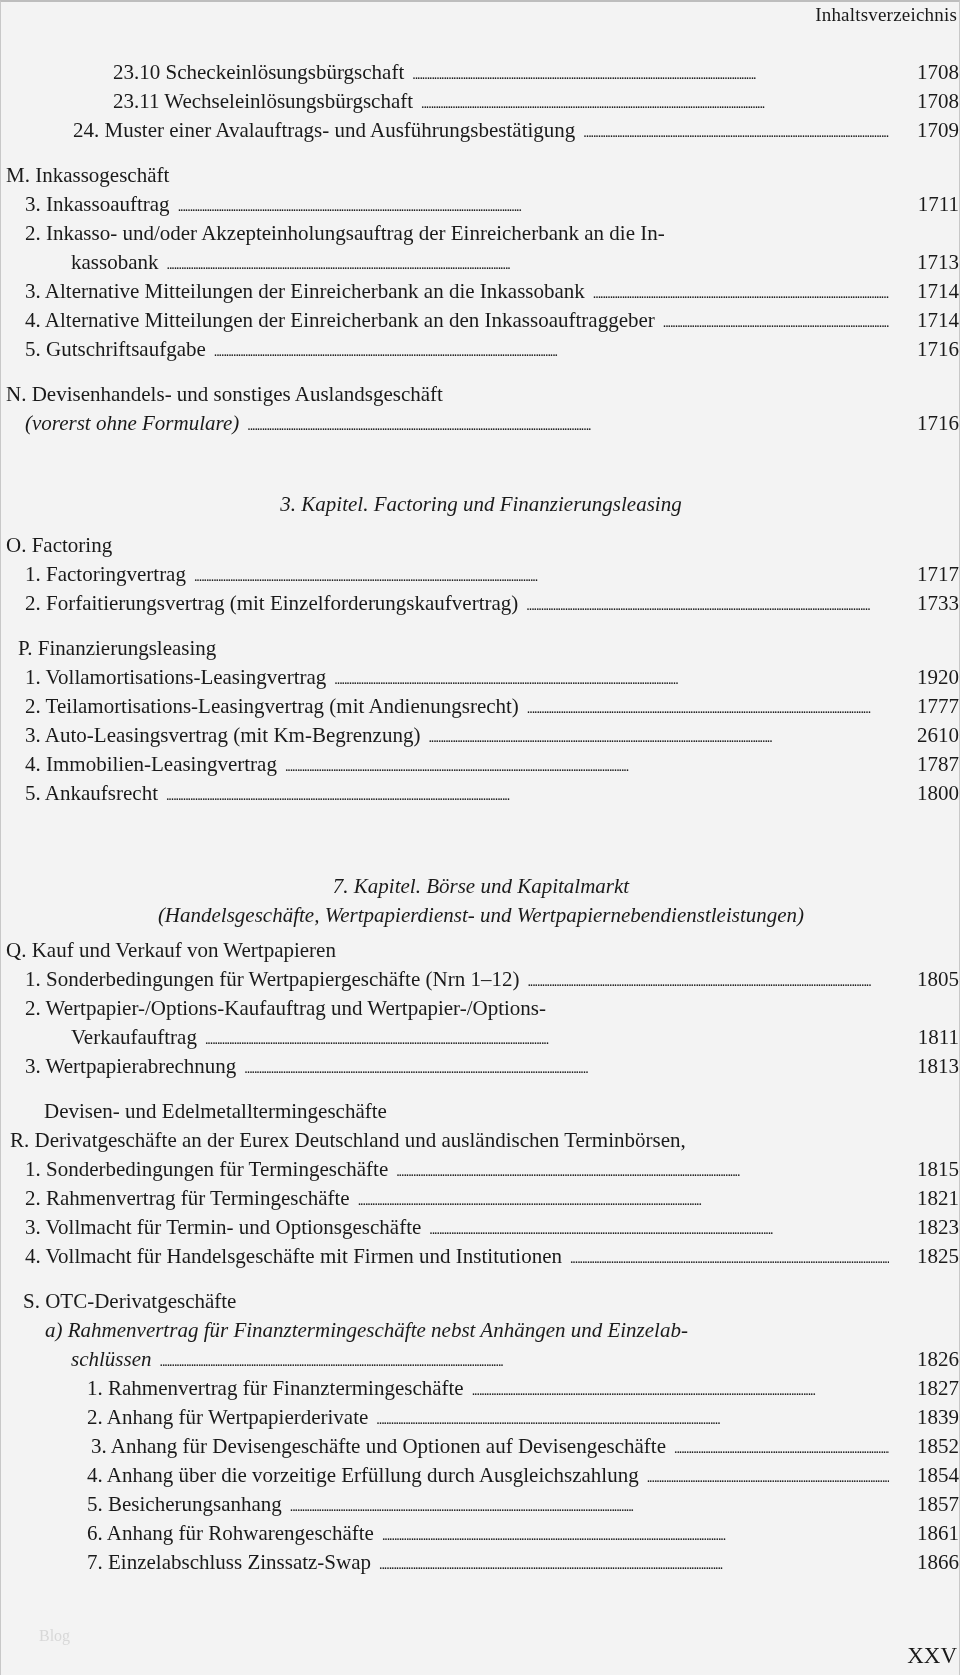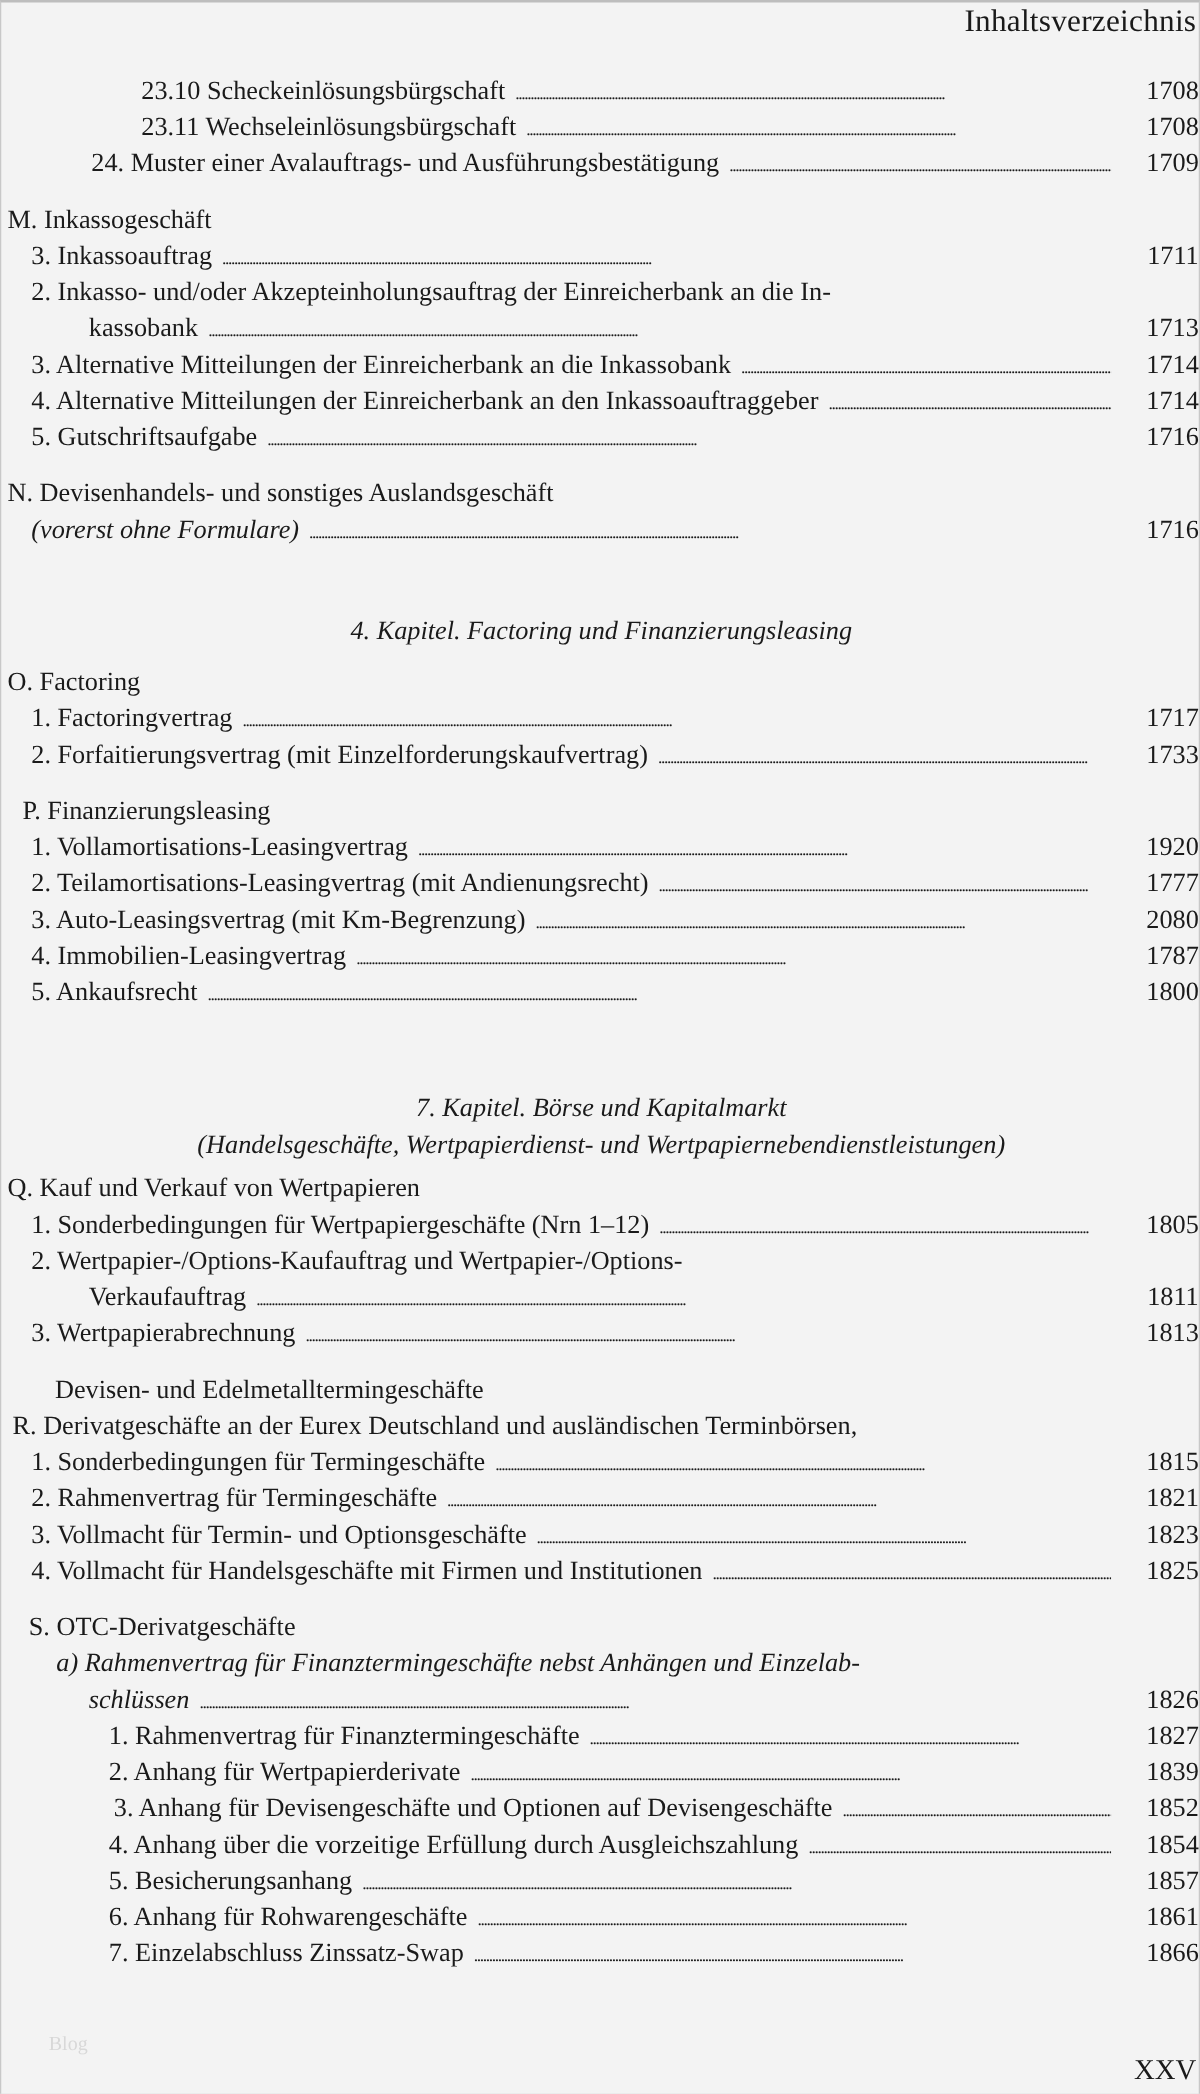"Inhaltsverzeichnis" .running-head { font-size: 25px -> 19px }
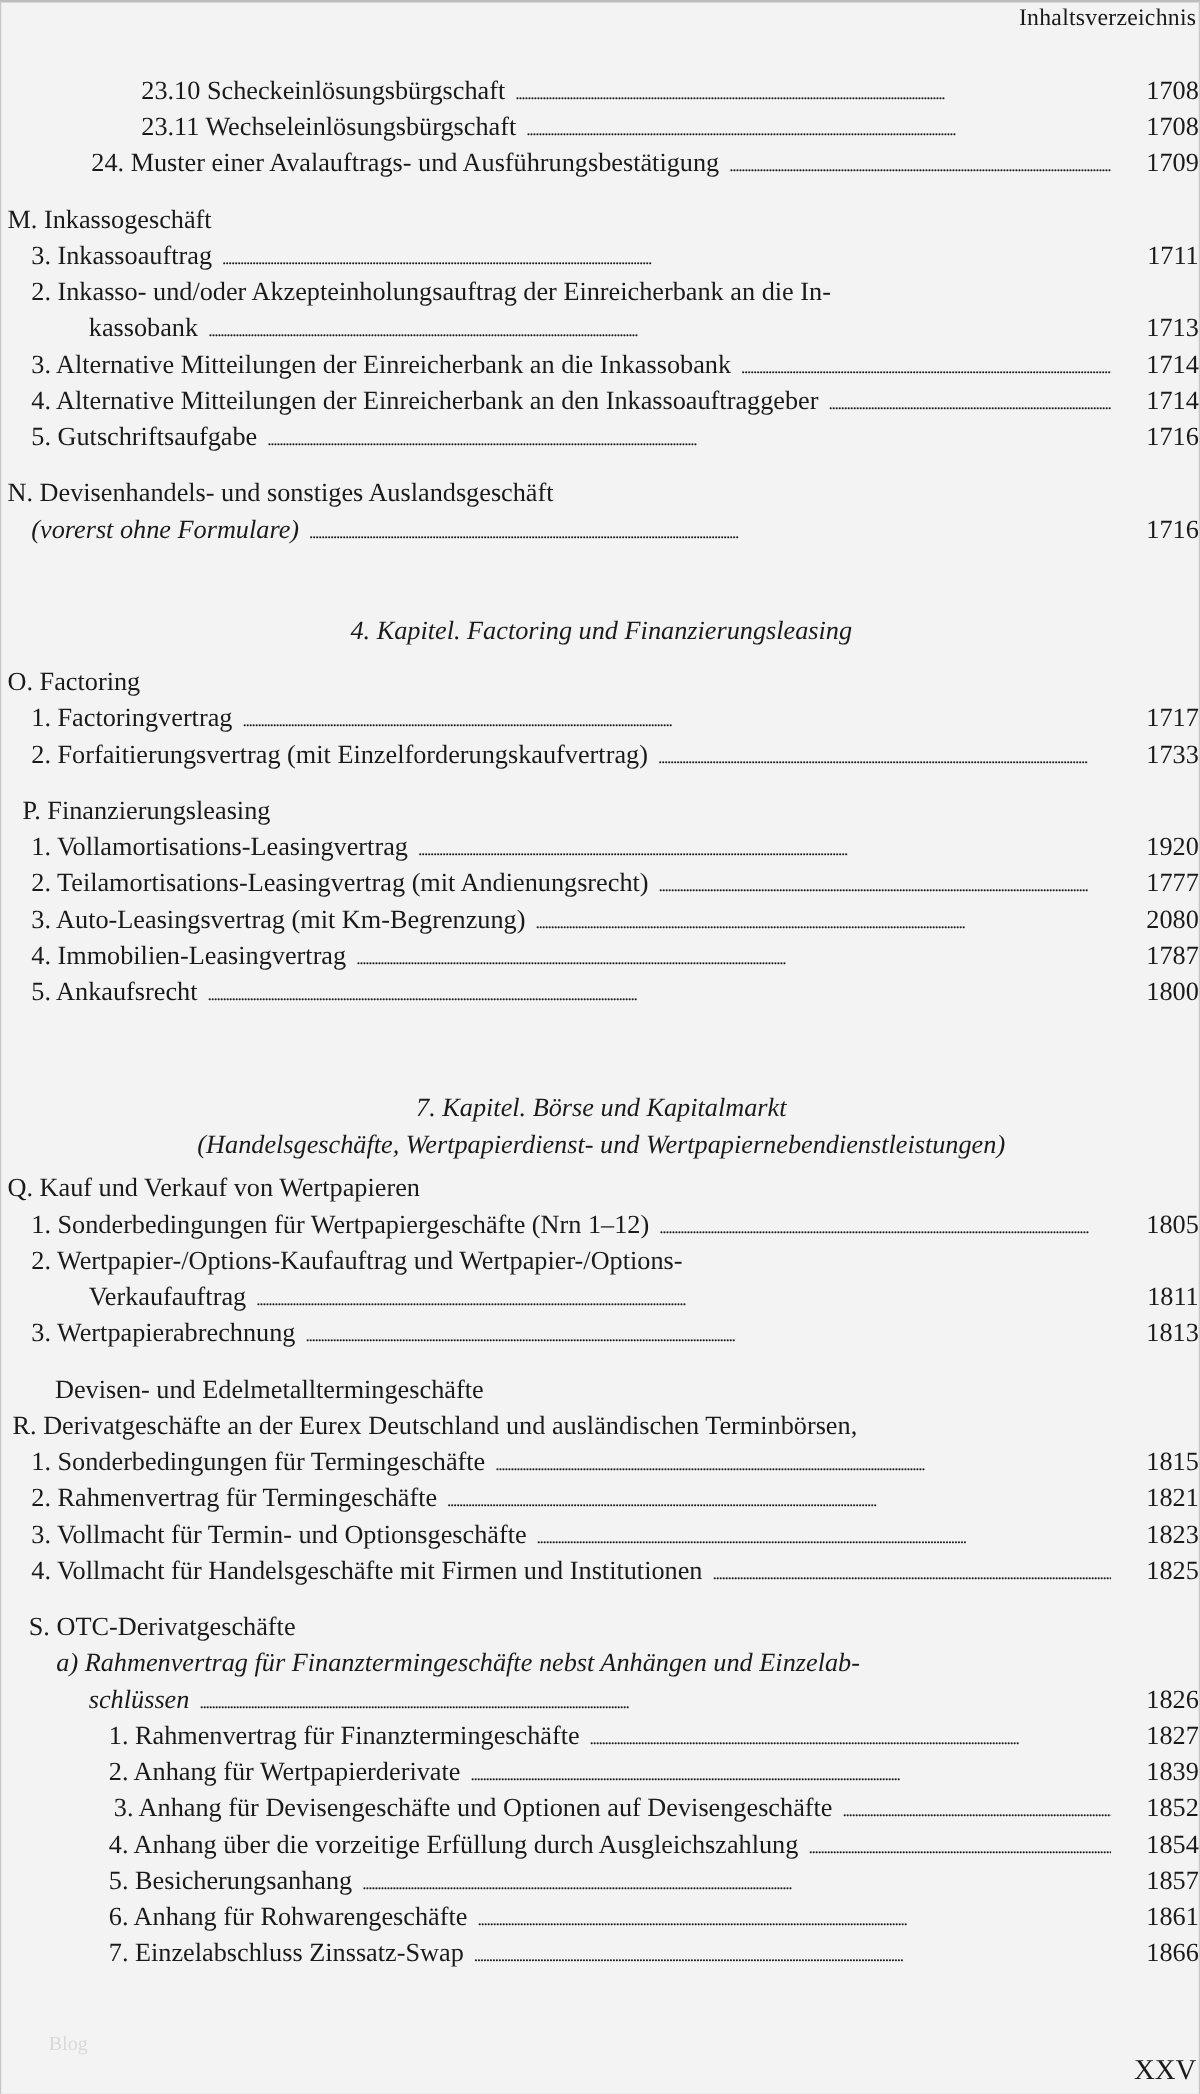"4. Kapitel. Factoring und" div.chapter { text: 4 -> 3 }
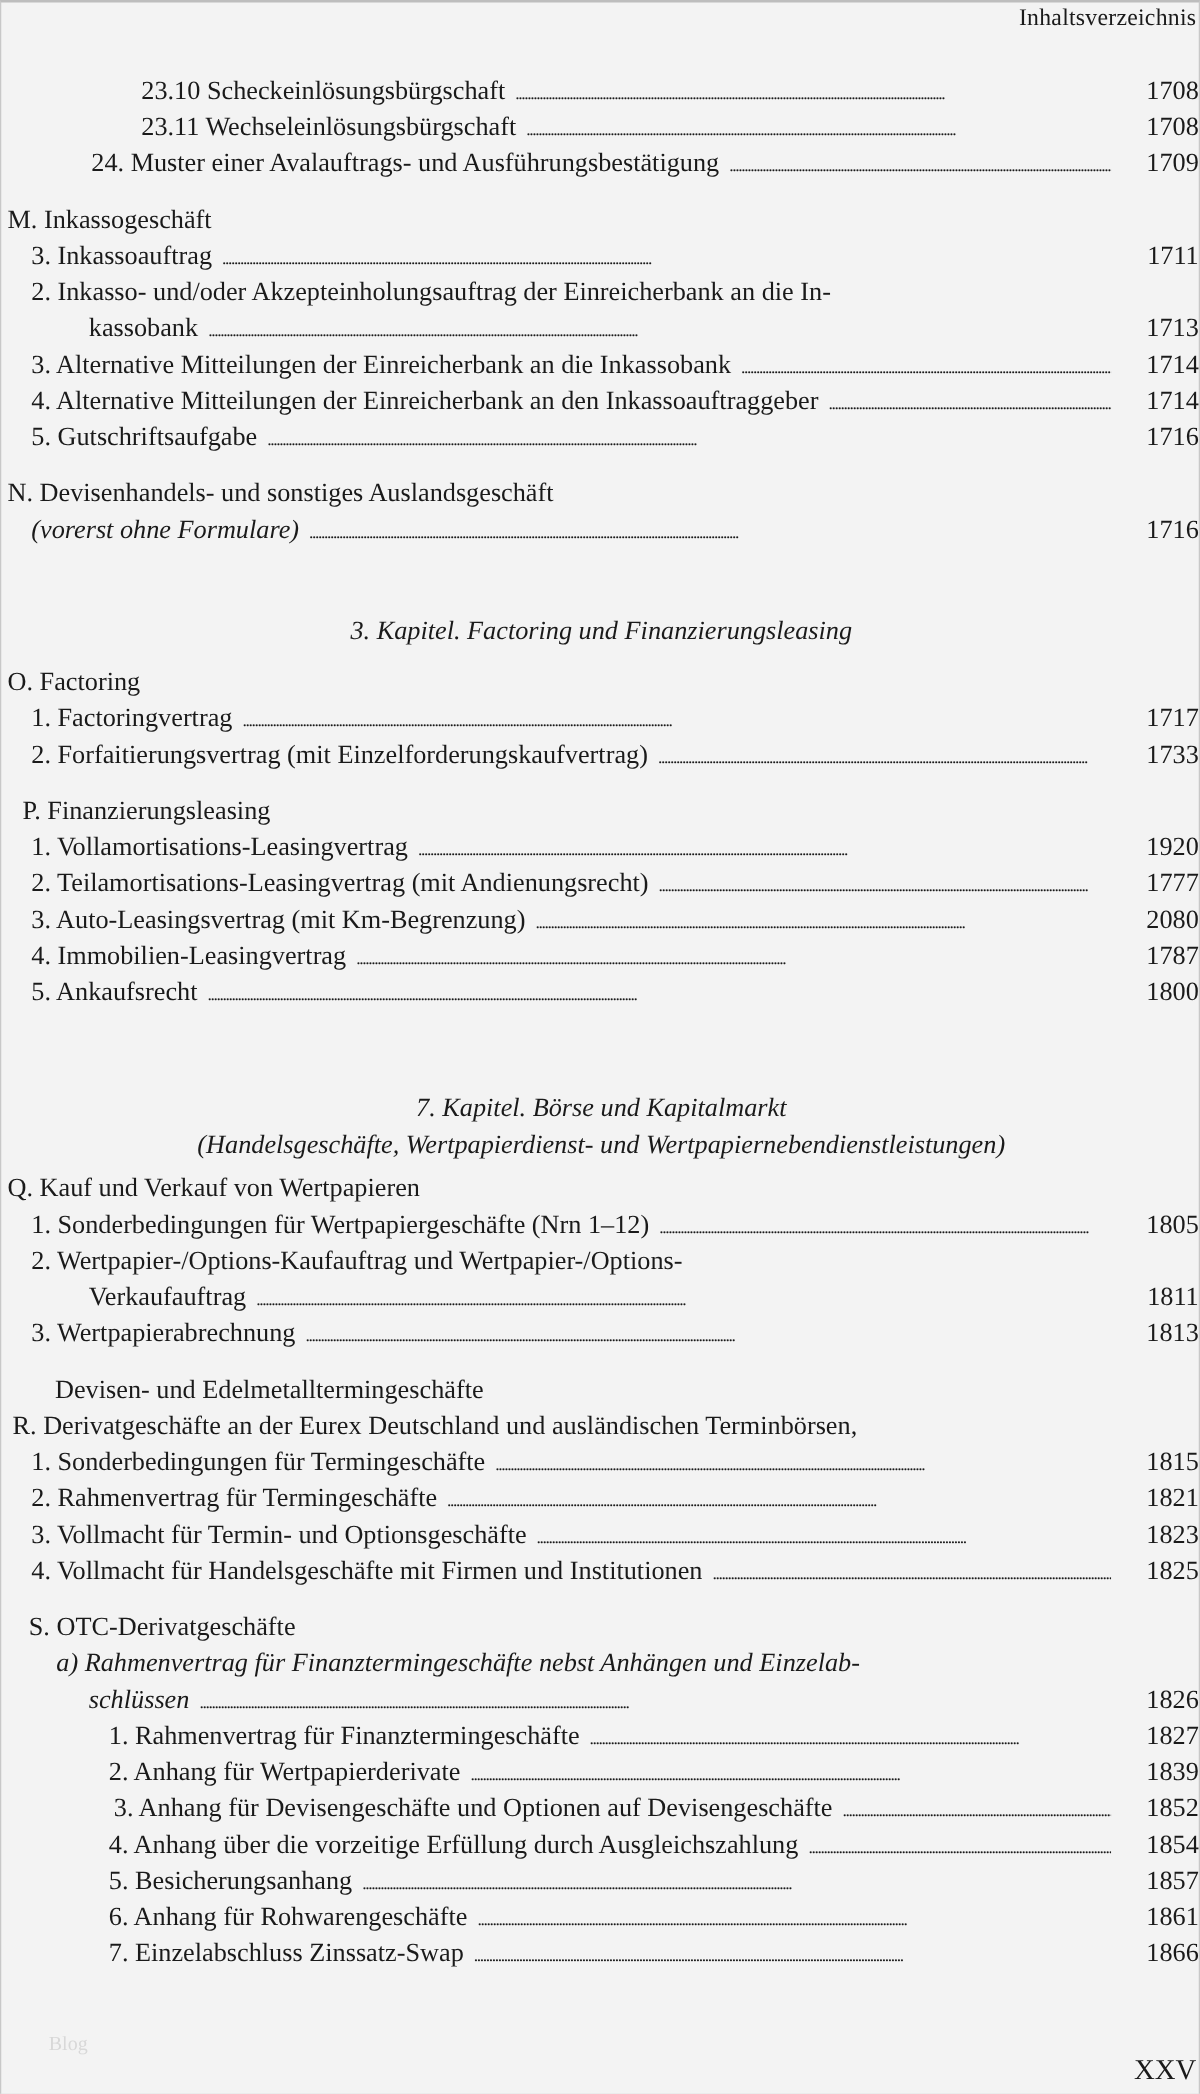"2080" span.pg { text: 2080 -> 2610 }
